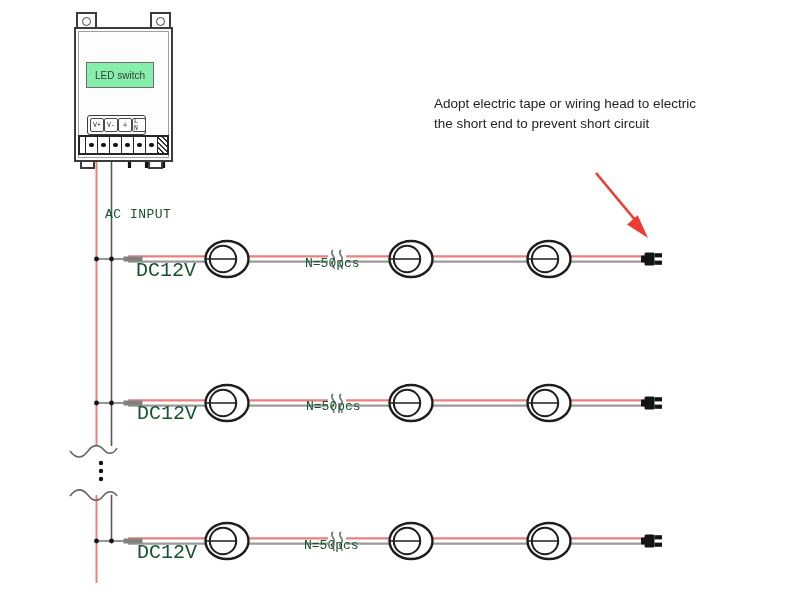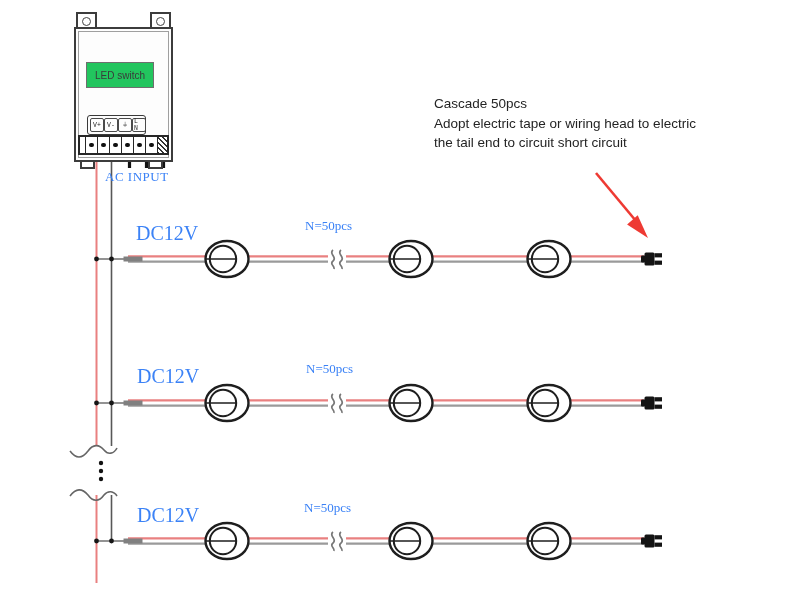"LED switch" .led-box { background: #22c55e -> #86efac }
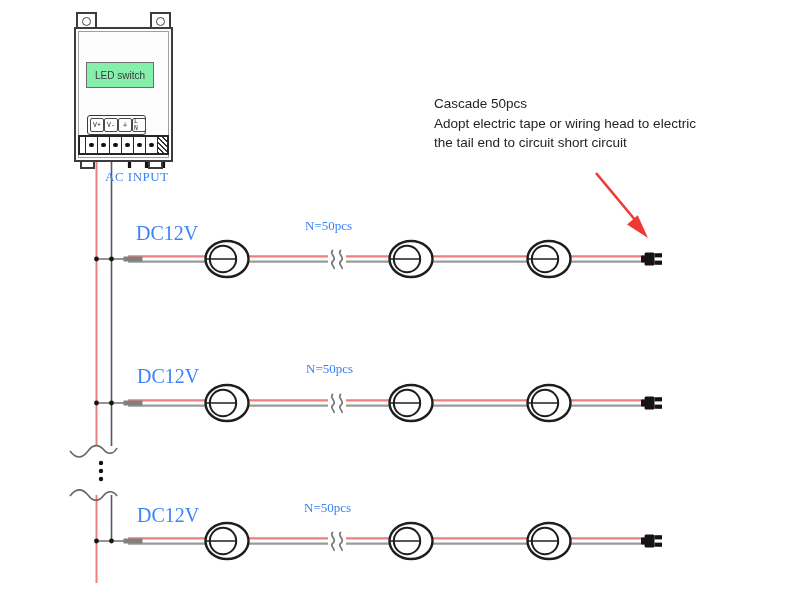"Cascade 50pcs" div.annotation { html: <div>Cascade 50pcs</div> -> none }
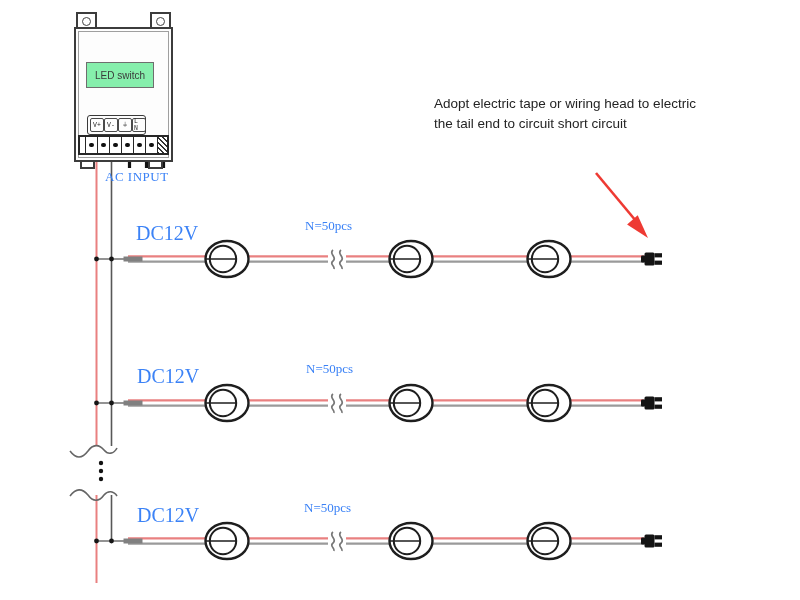"the tail end to circuit" div.annotation { text: tail end to circuit -> short end to prevent }
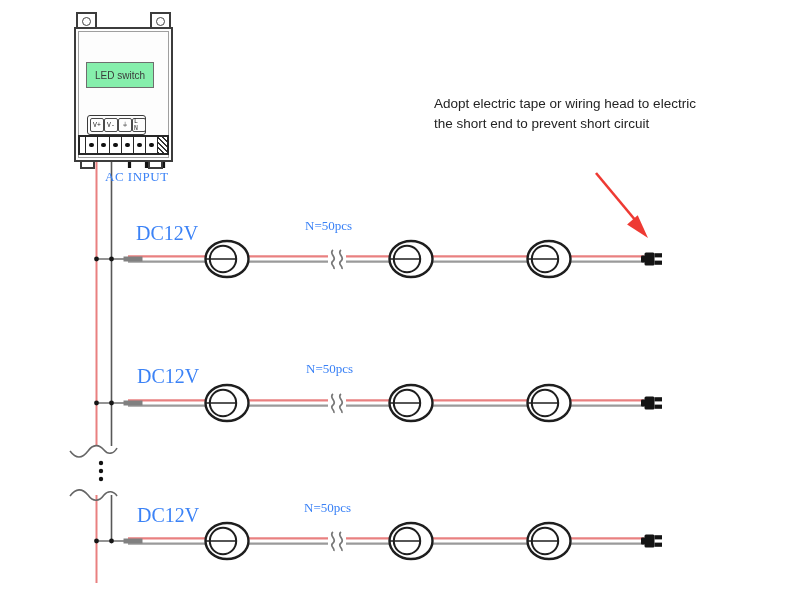"AC INPUT" .mono { color: #3b82f6 -> #14532d; font-family: Liberation Serif, serif -> Liberation Mono, monospace; margin-top: none -> 38px }
